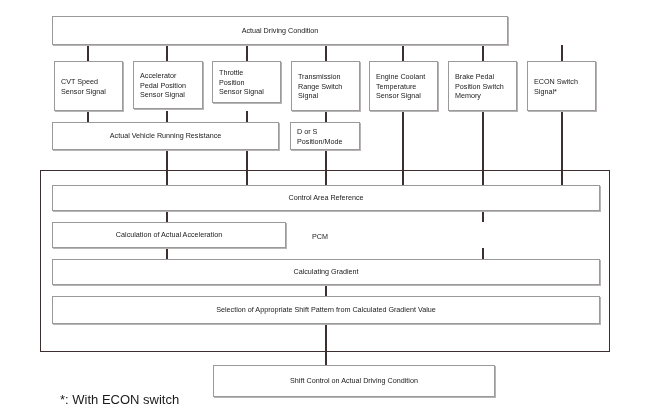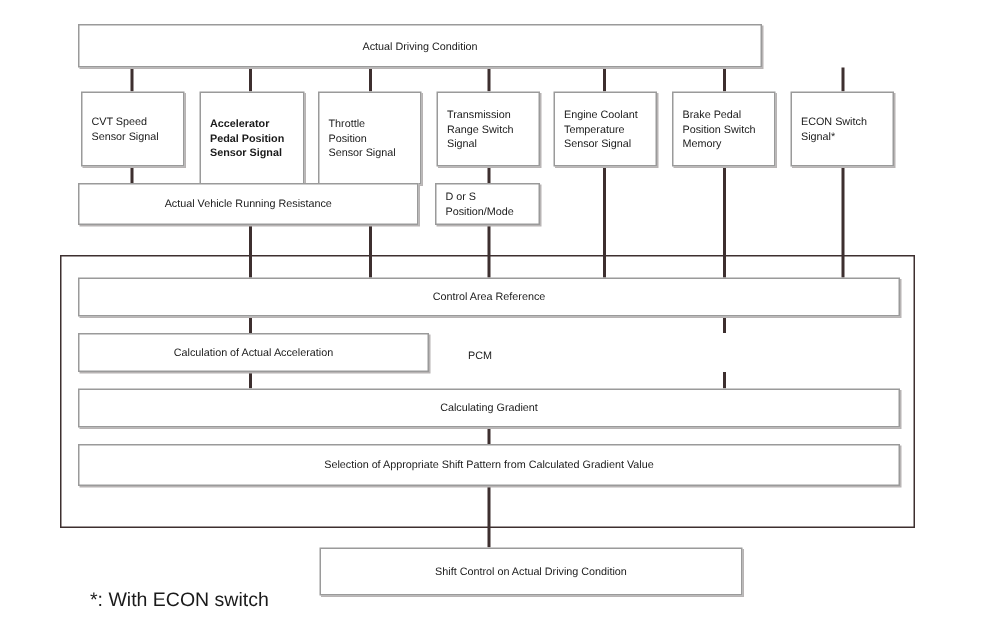"Accelerator" div.box { font-weight: bold -> none; height: 62px -> 48px }
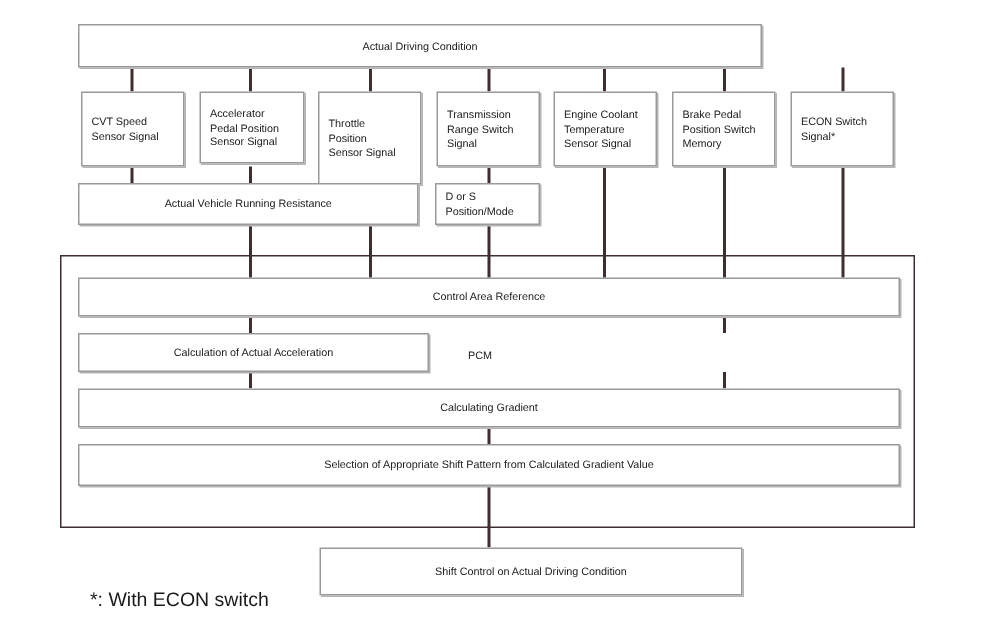"Throttle" div.box { height: 62px -> 42px }
